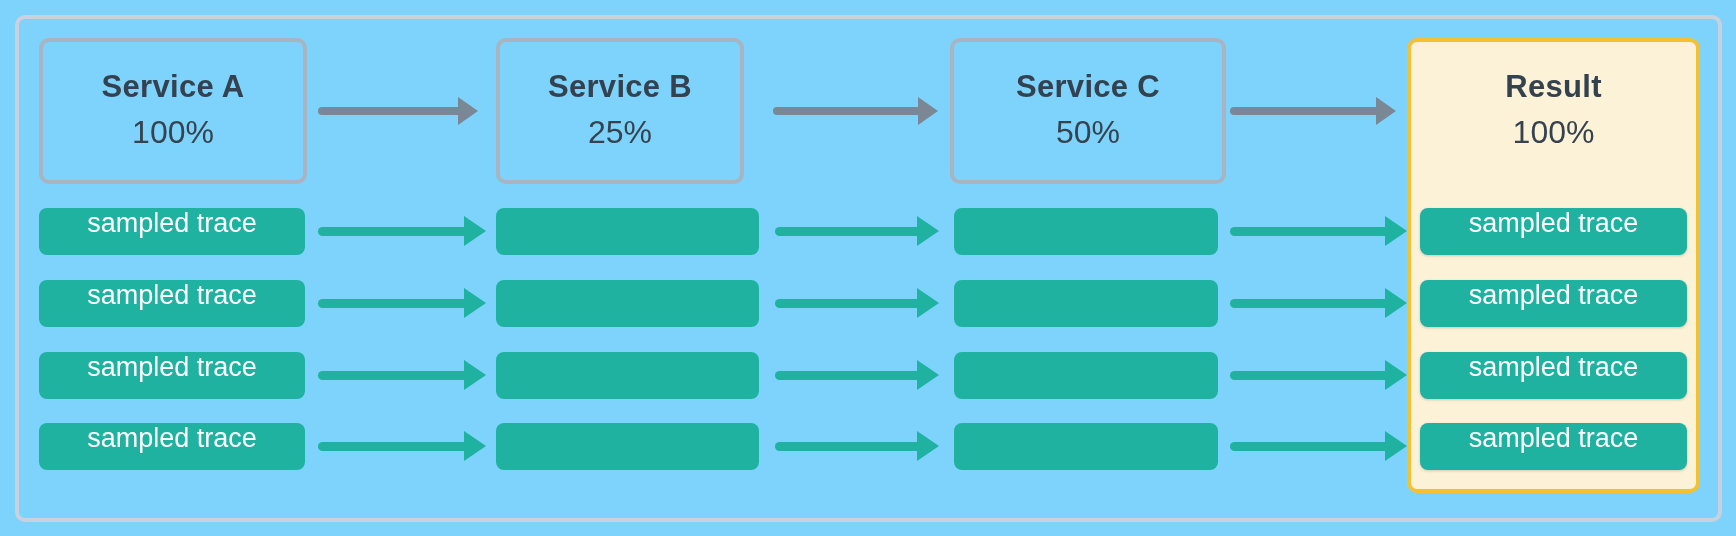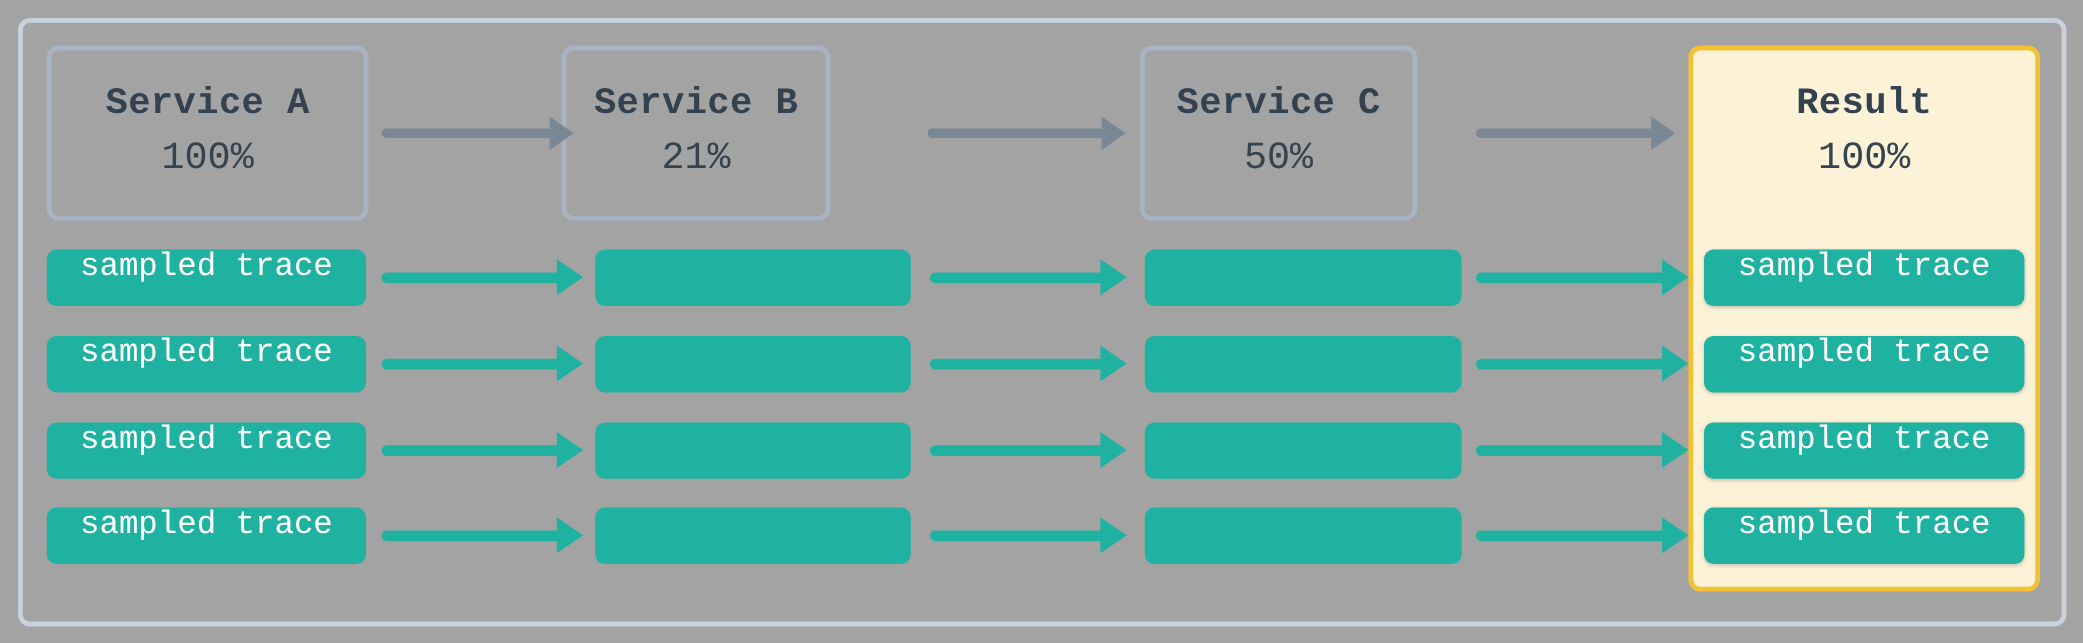"Service A" .canvas { background: #a3a3a3 -> #7dd3fc; font-family: Liberation Mono, monospace -> none }
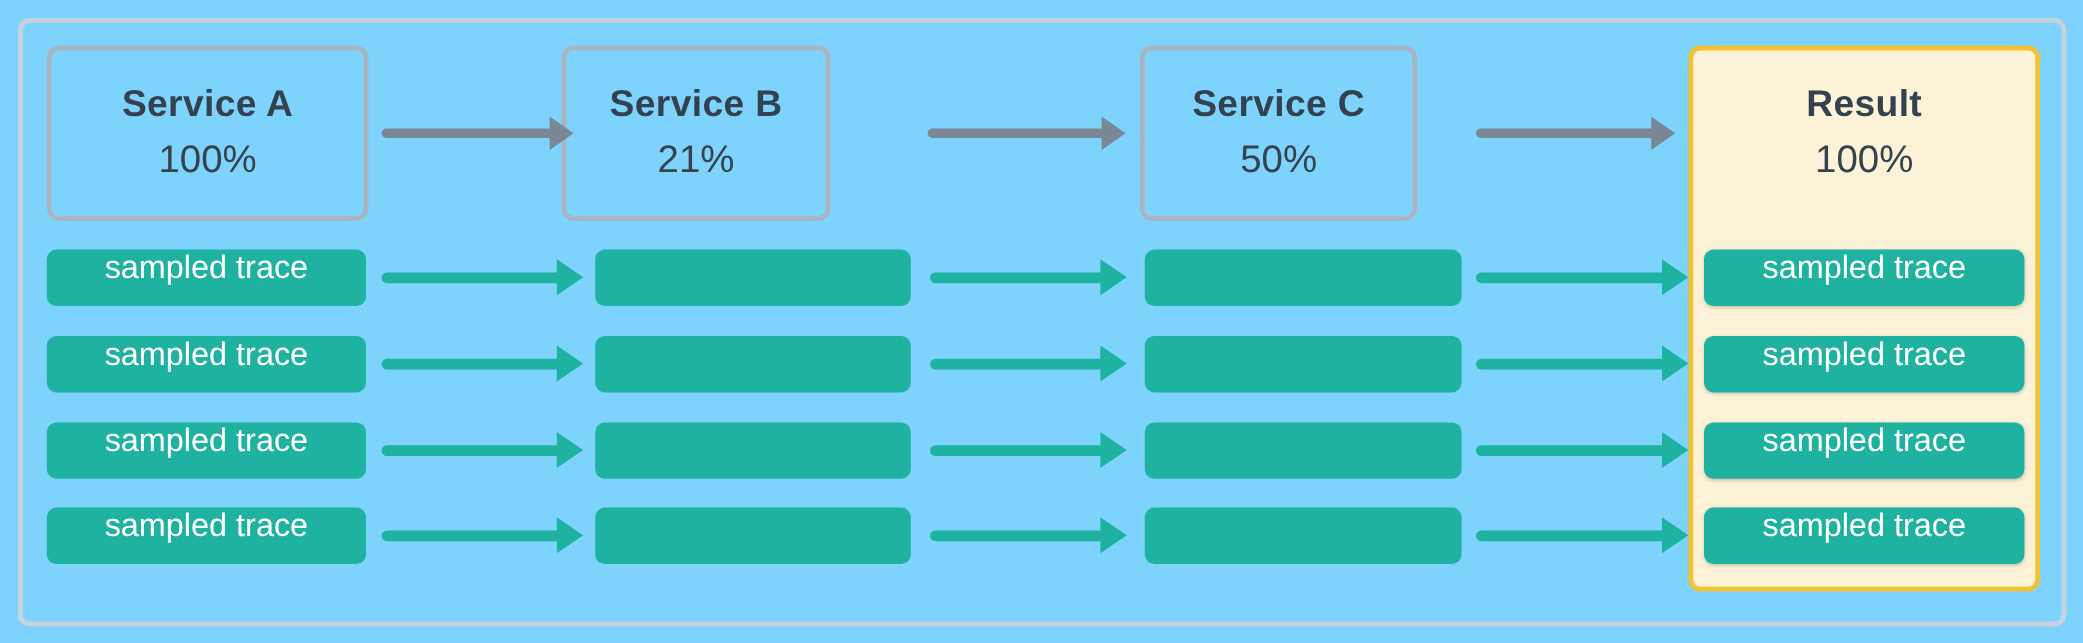"Service B" div.svc-box { left: 468px -> 496px; width: 224px -> 248px }
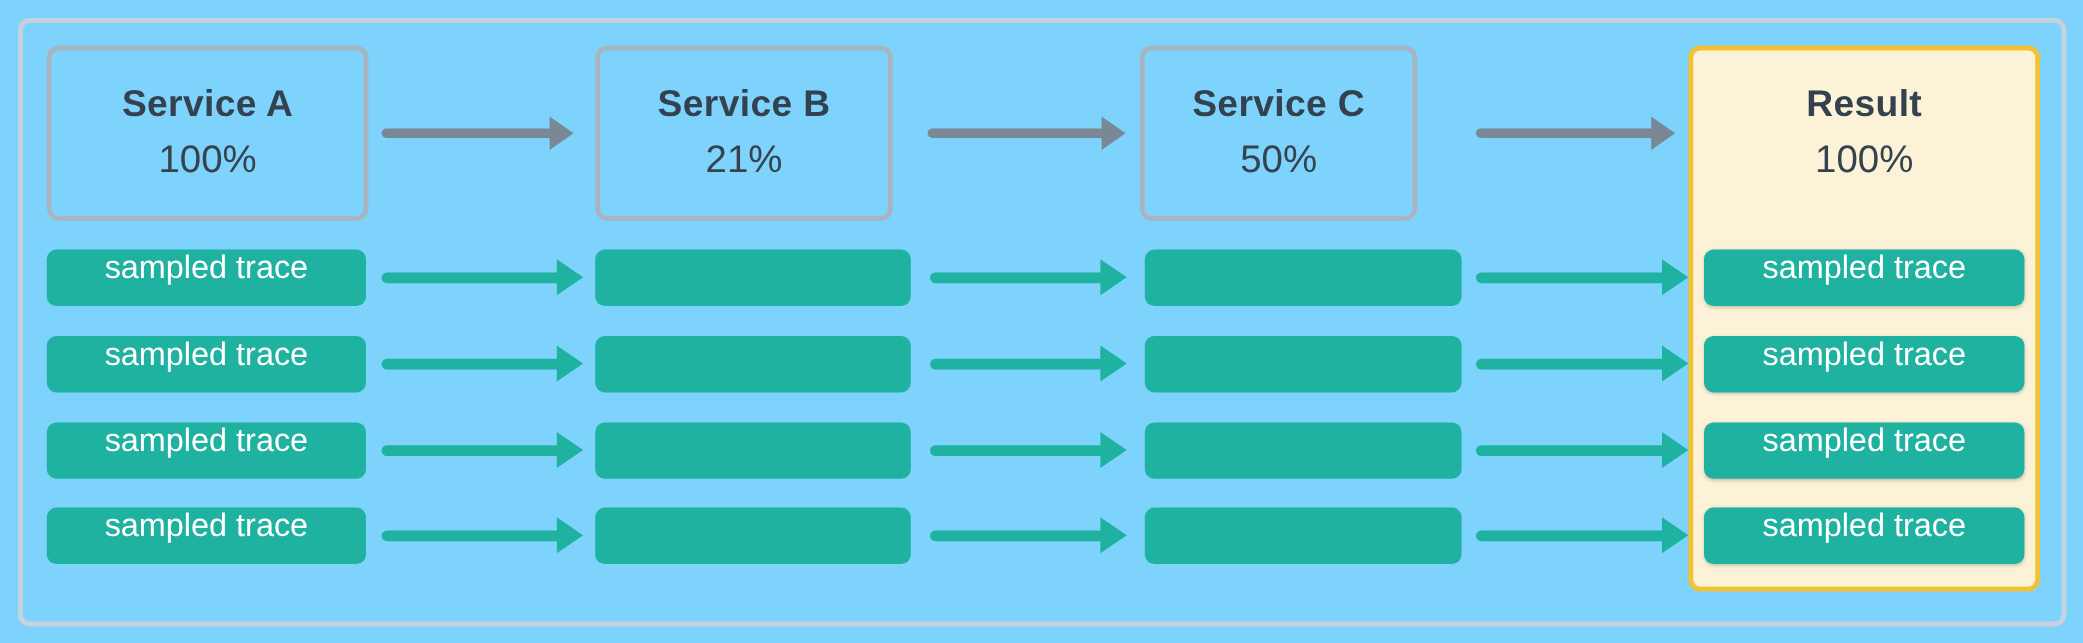"Service C" div.svc-box { width: 231px -> 276px }
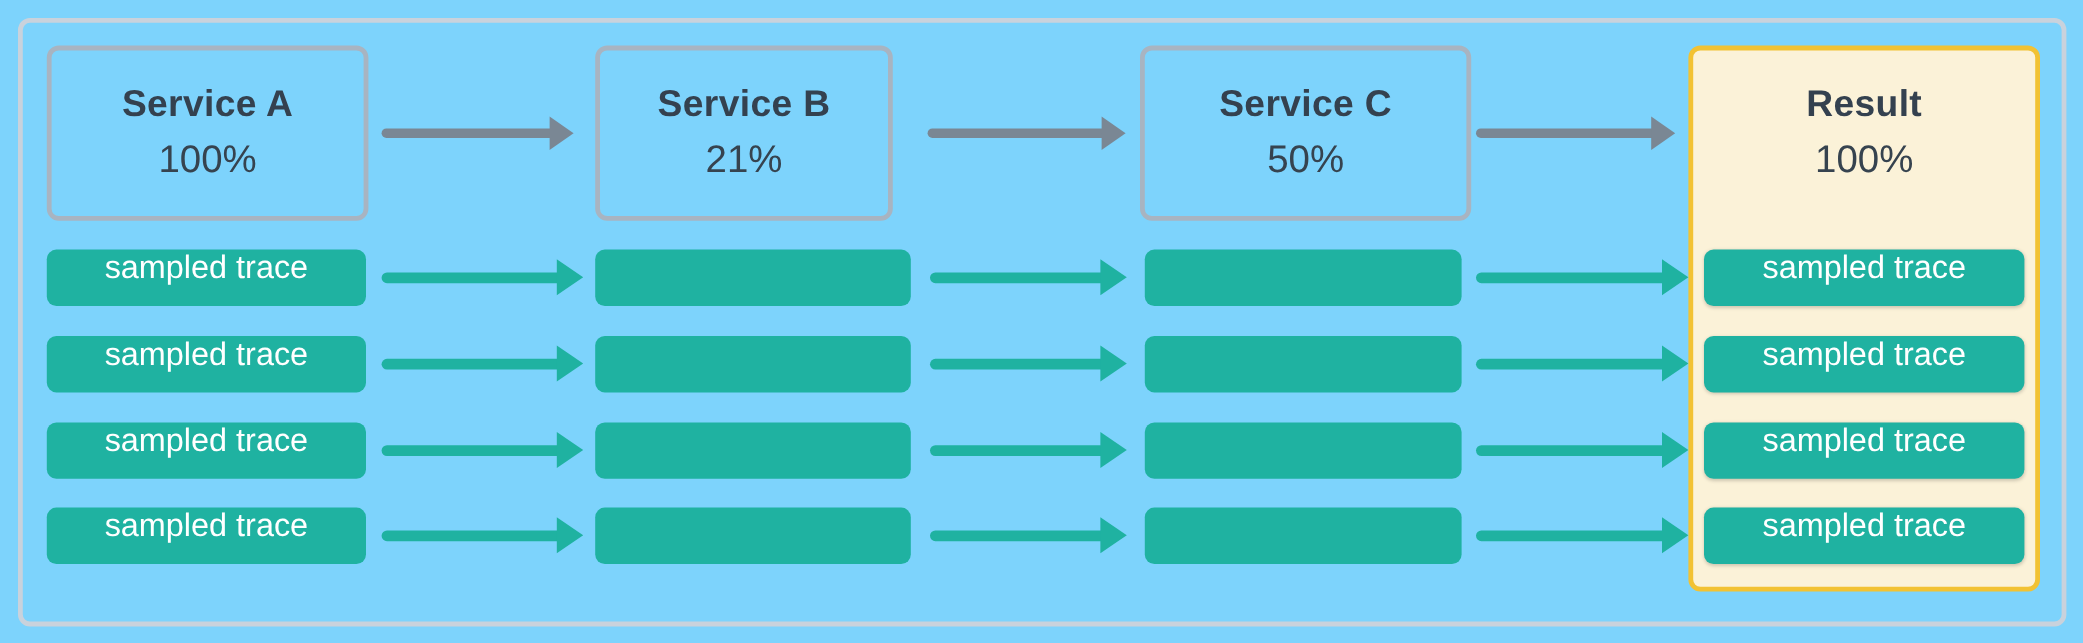"21%" div.svc-value { text: 21% -> 25% }
